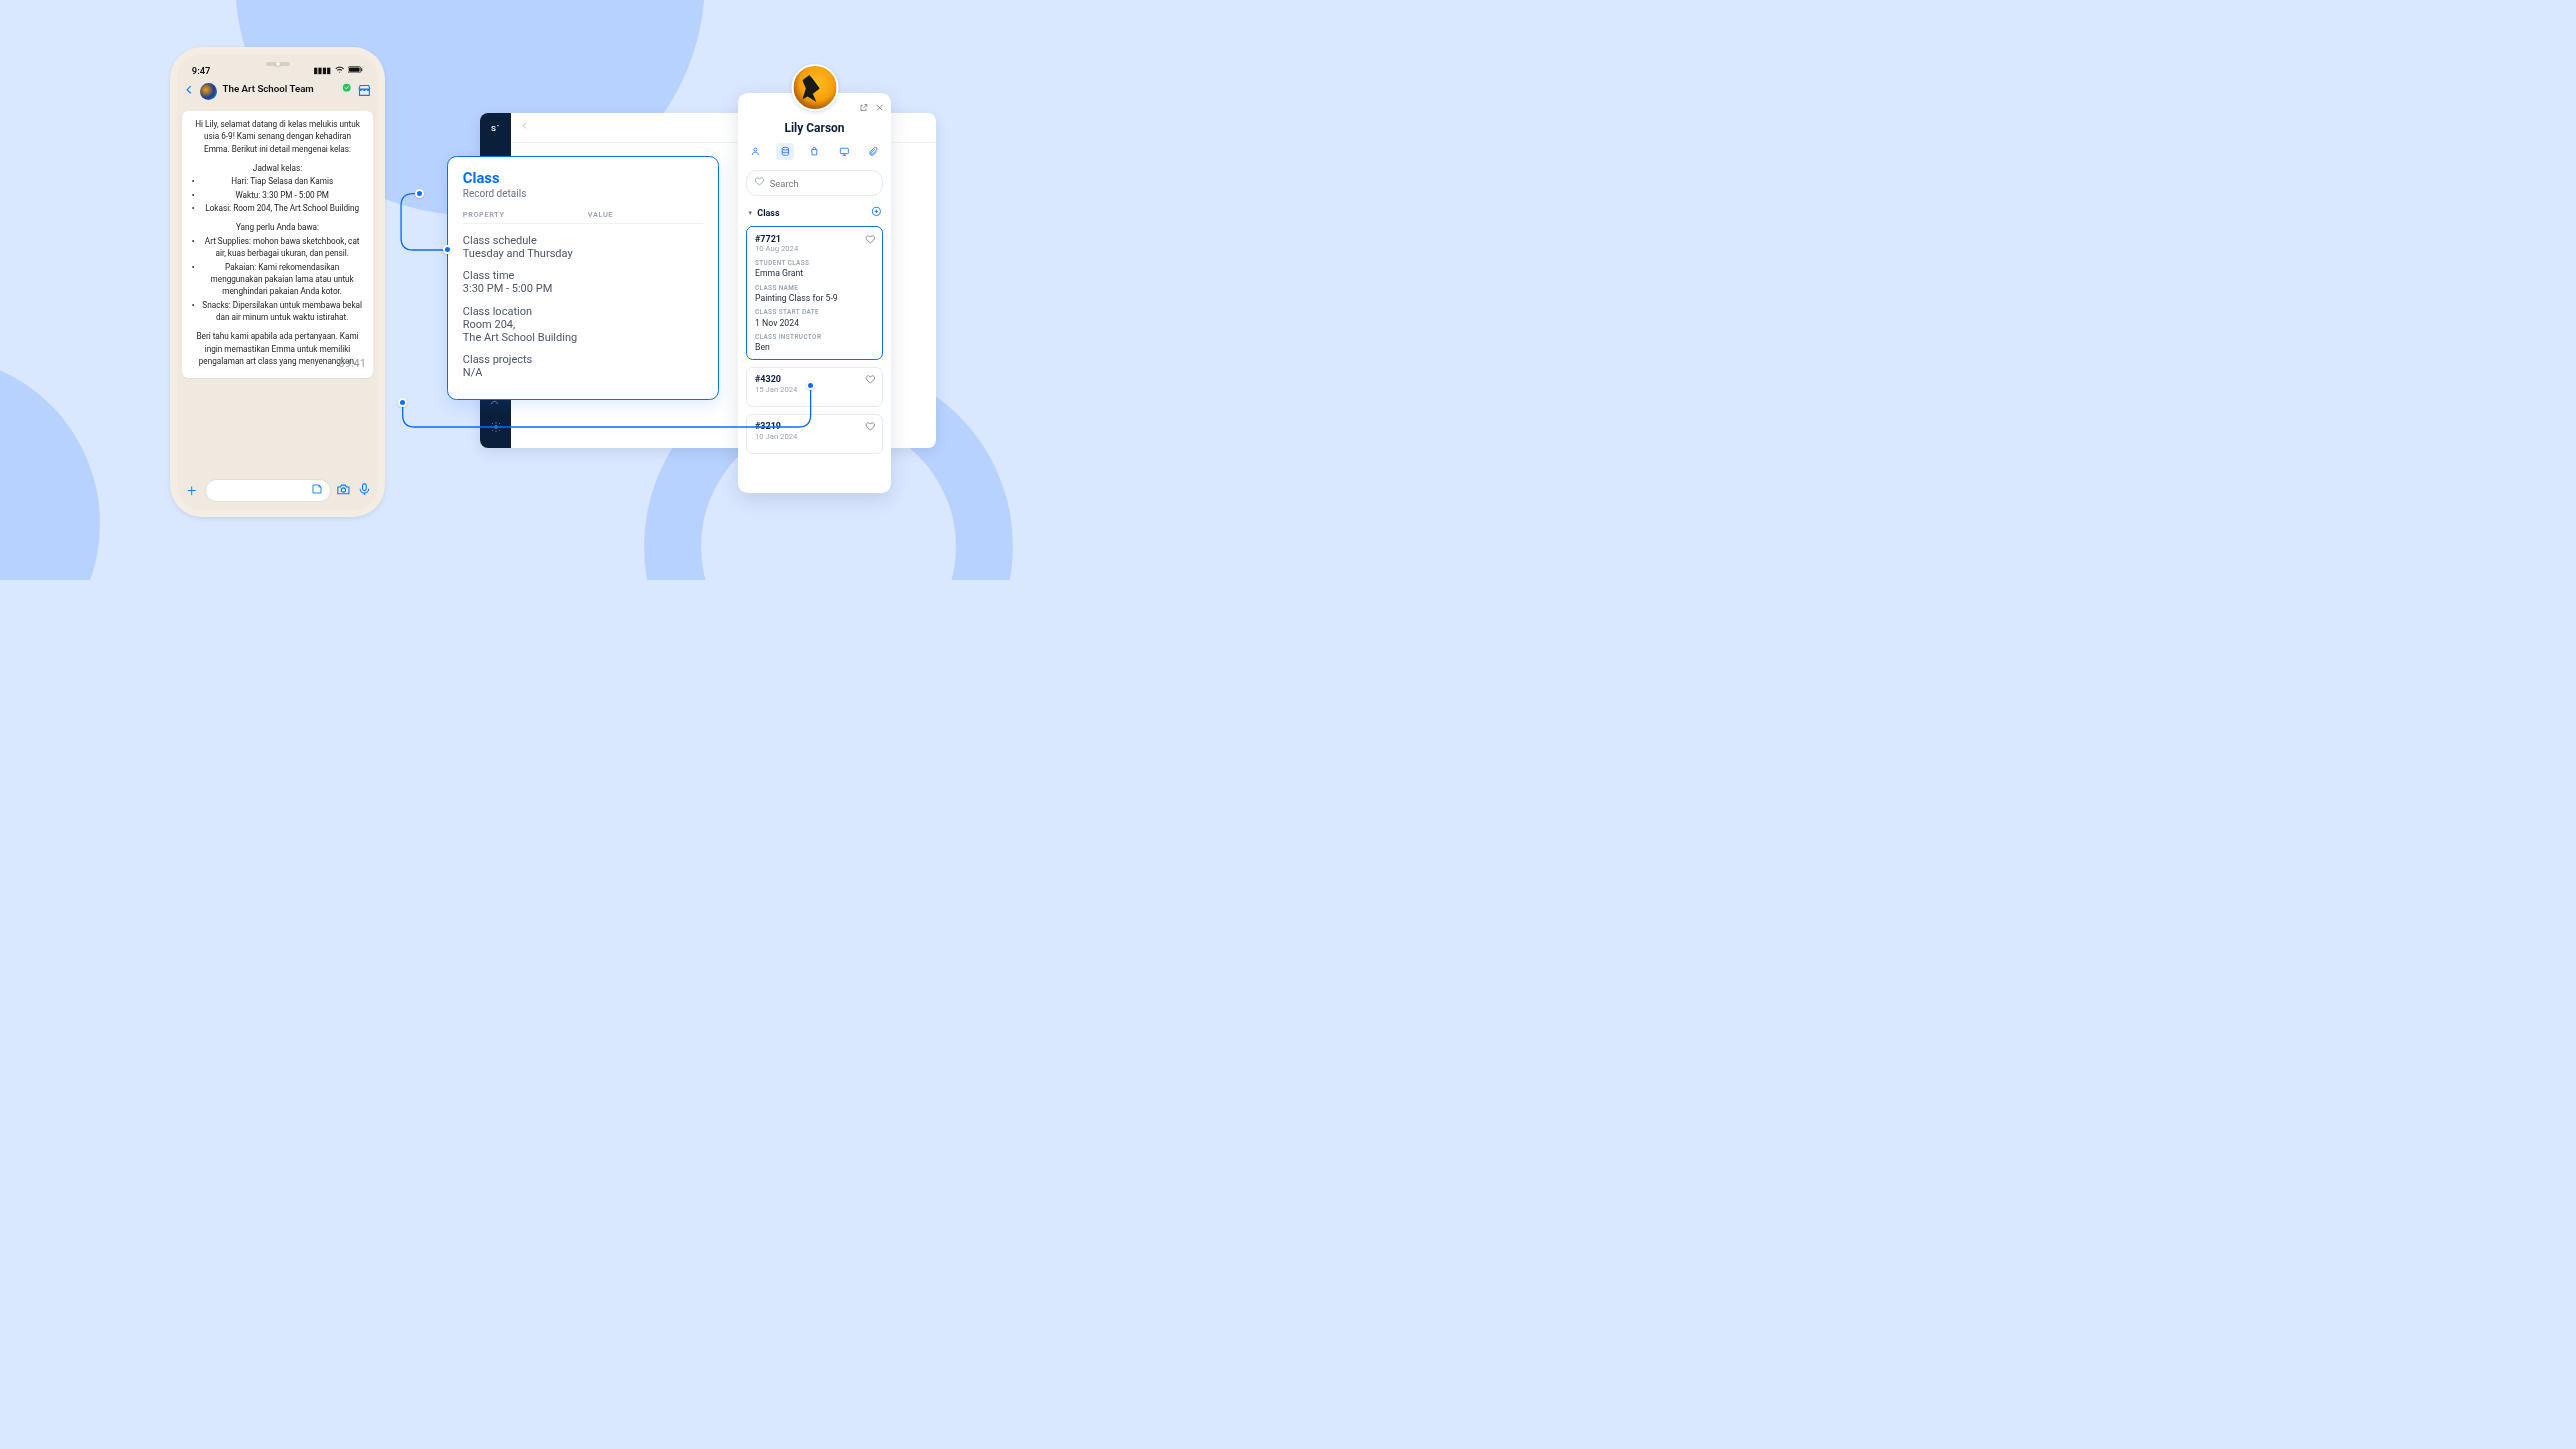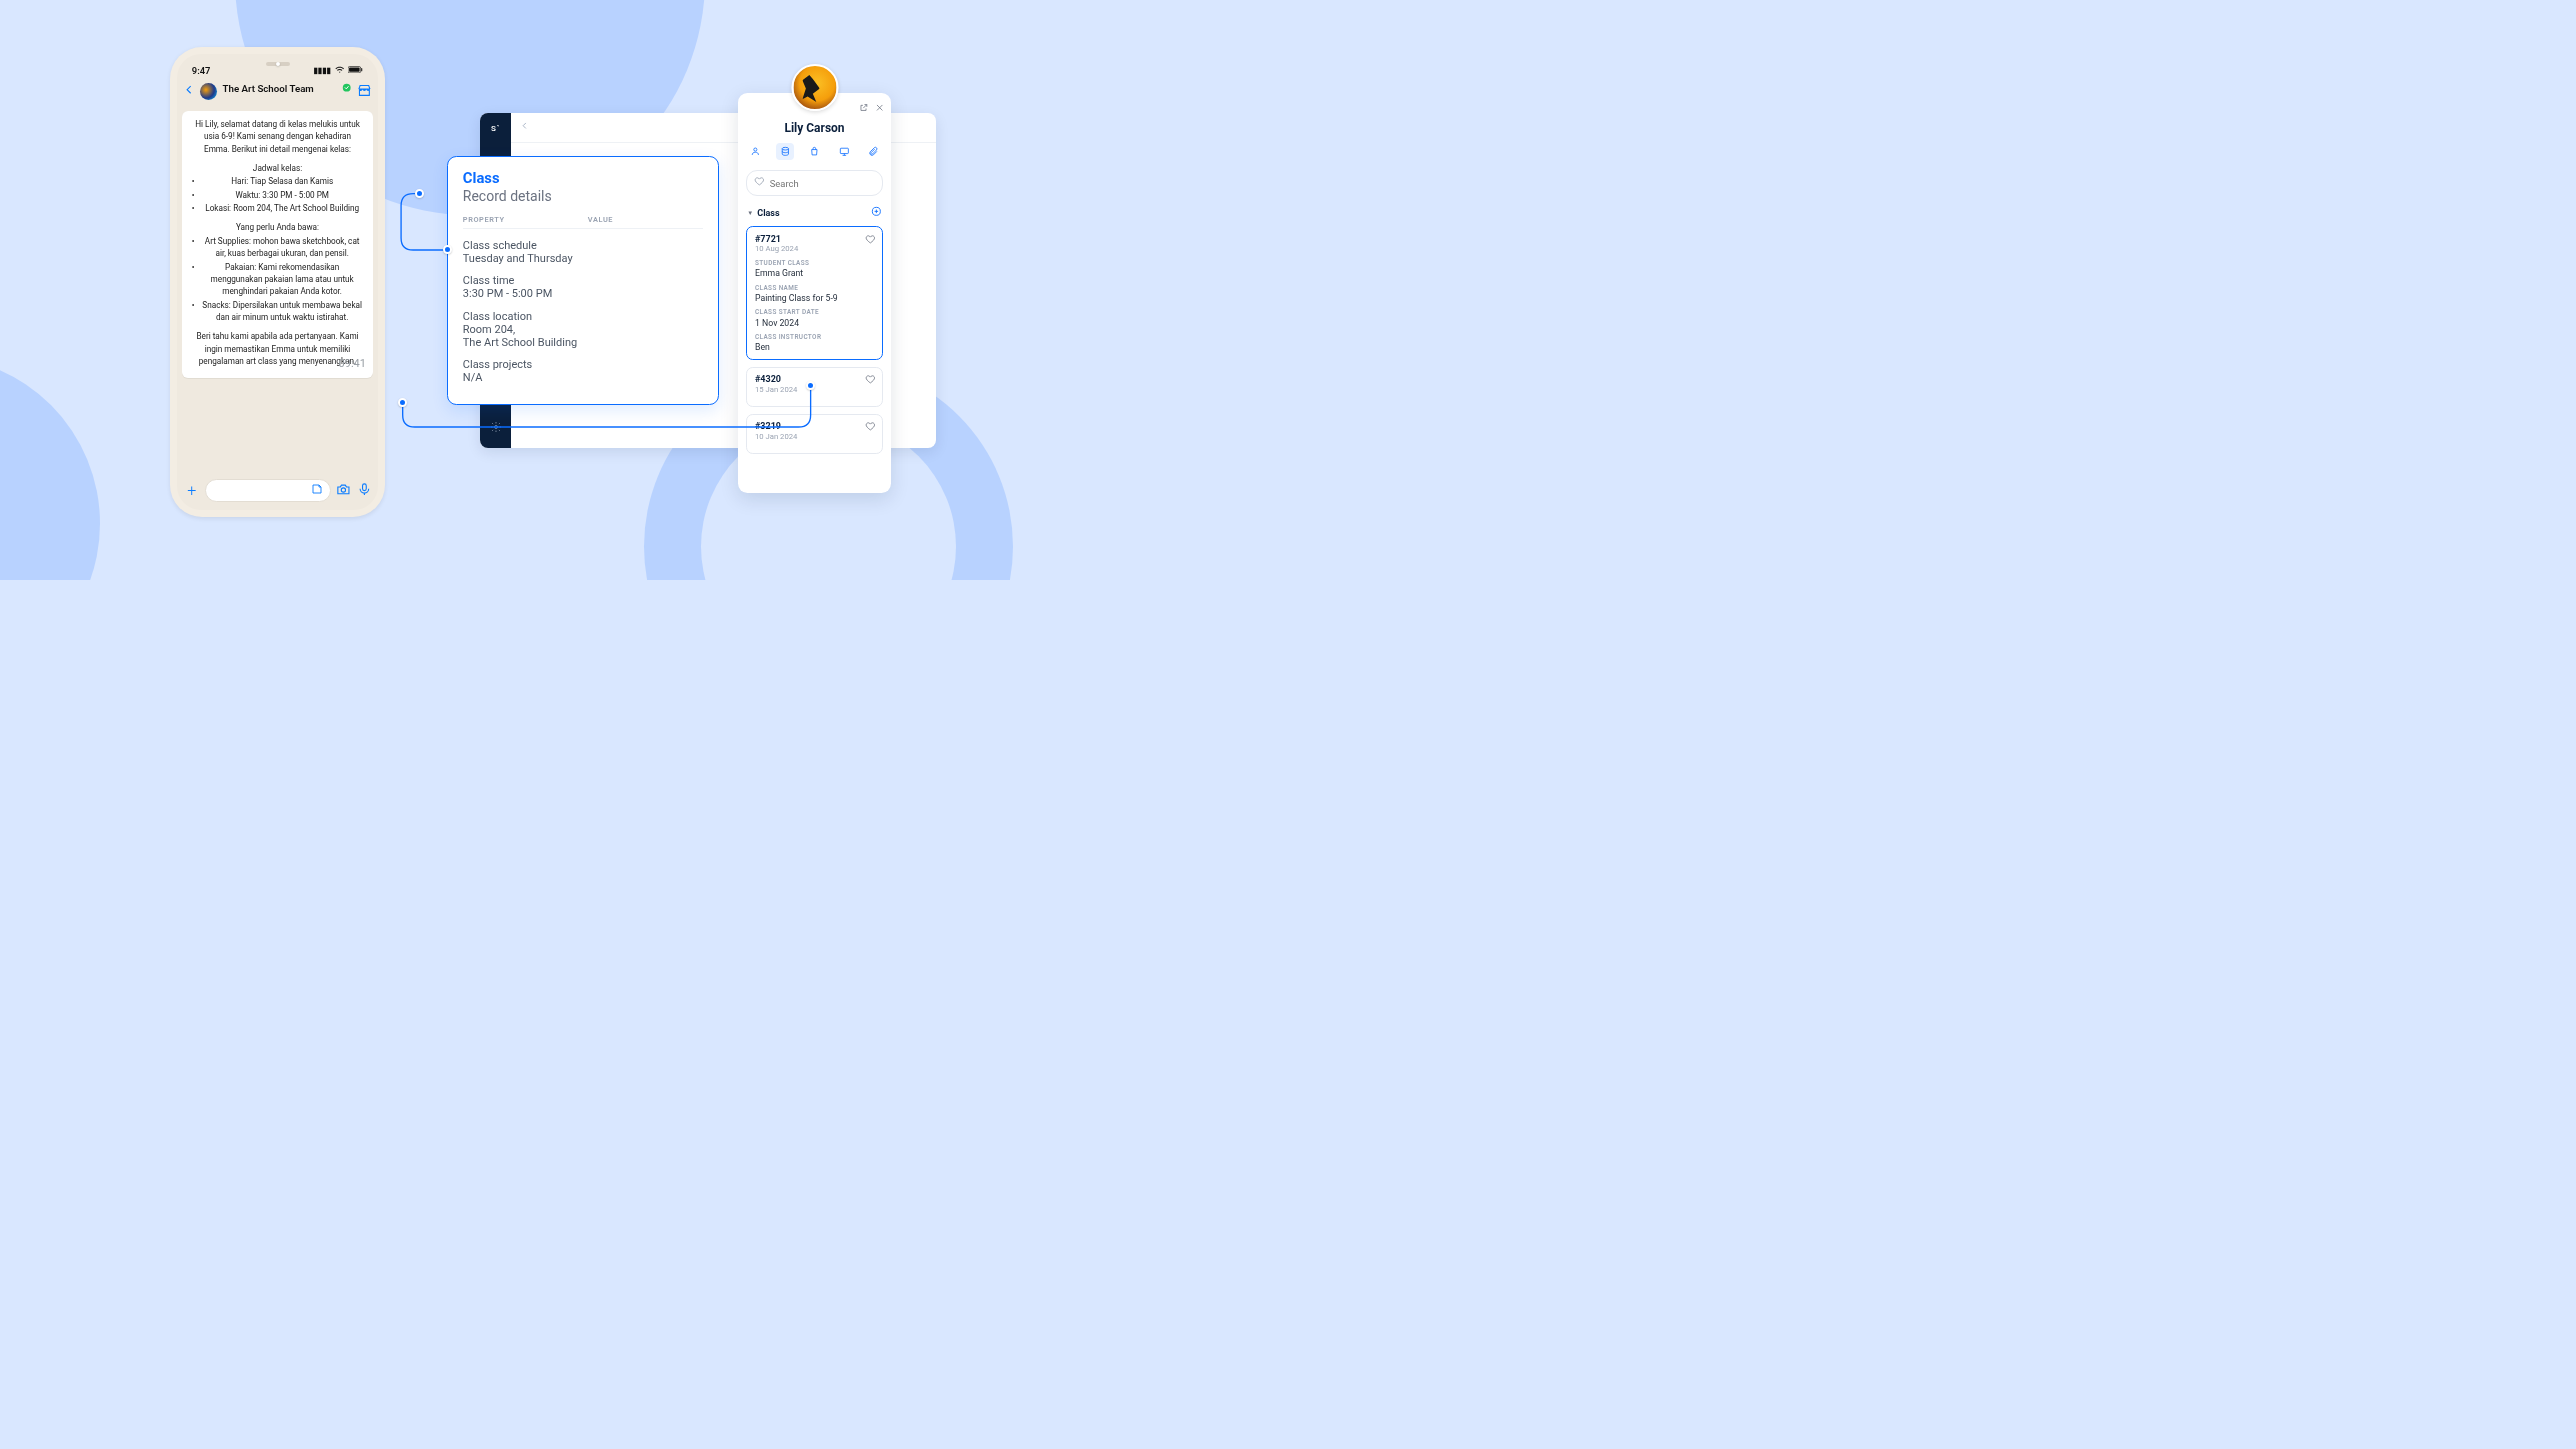"Record details" .record-card .sub { font-size: 14px -> 10px }
